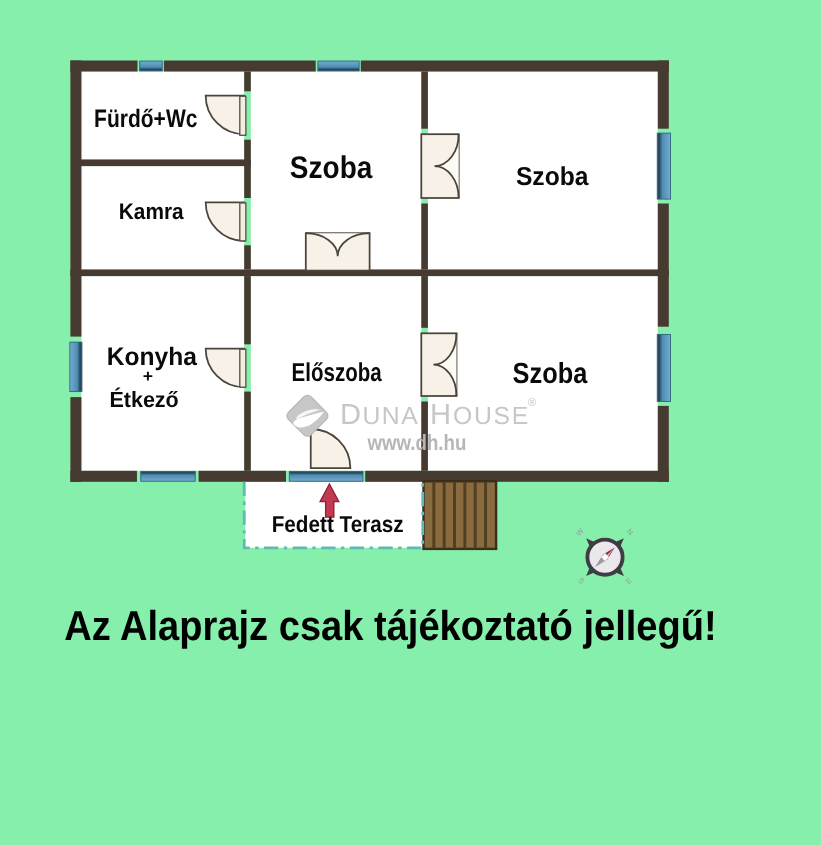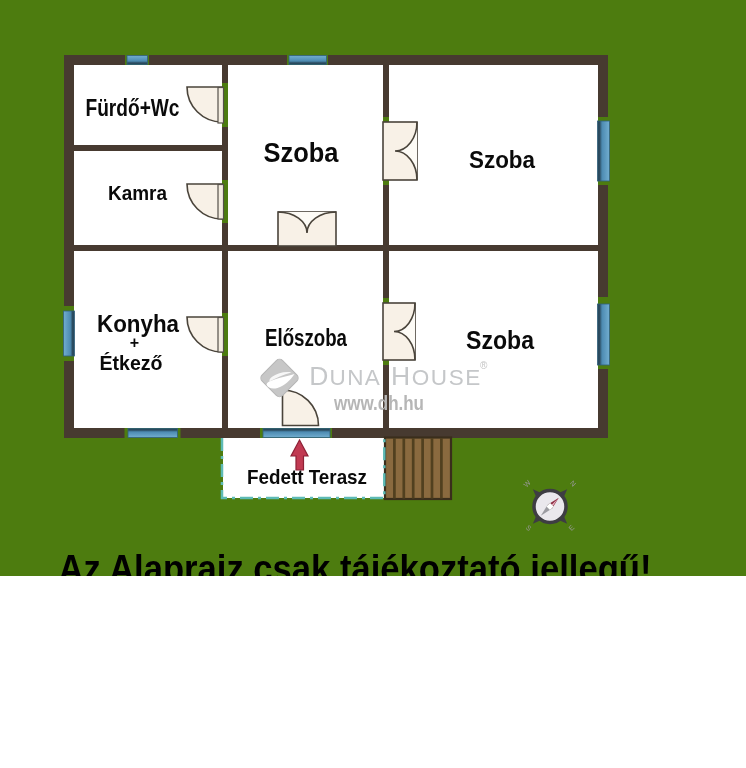"Fürdő+Wc" .page { background: #4d7c0f -> #86efac; height: 576px -> 768px }
